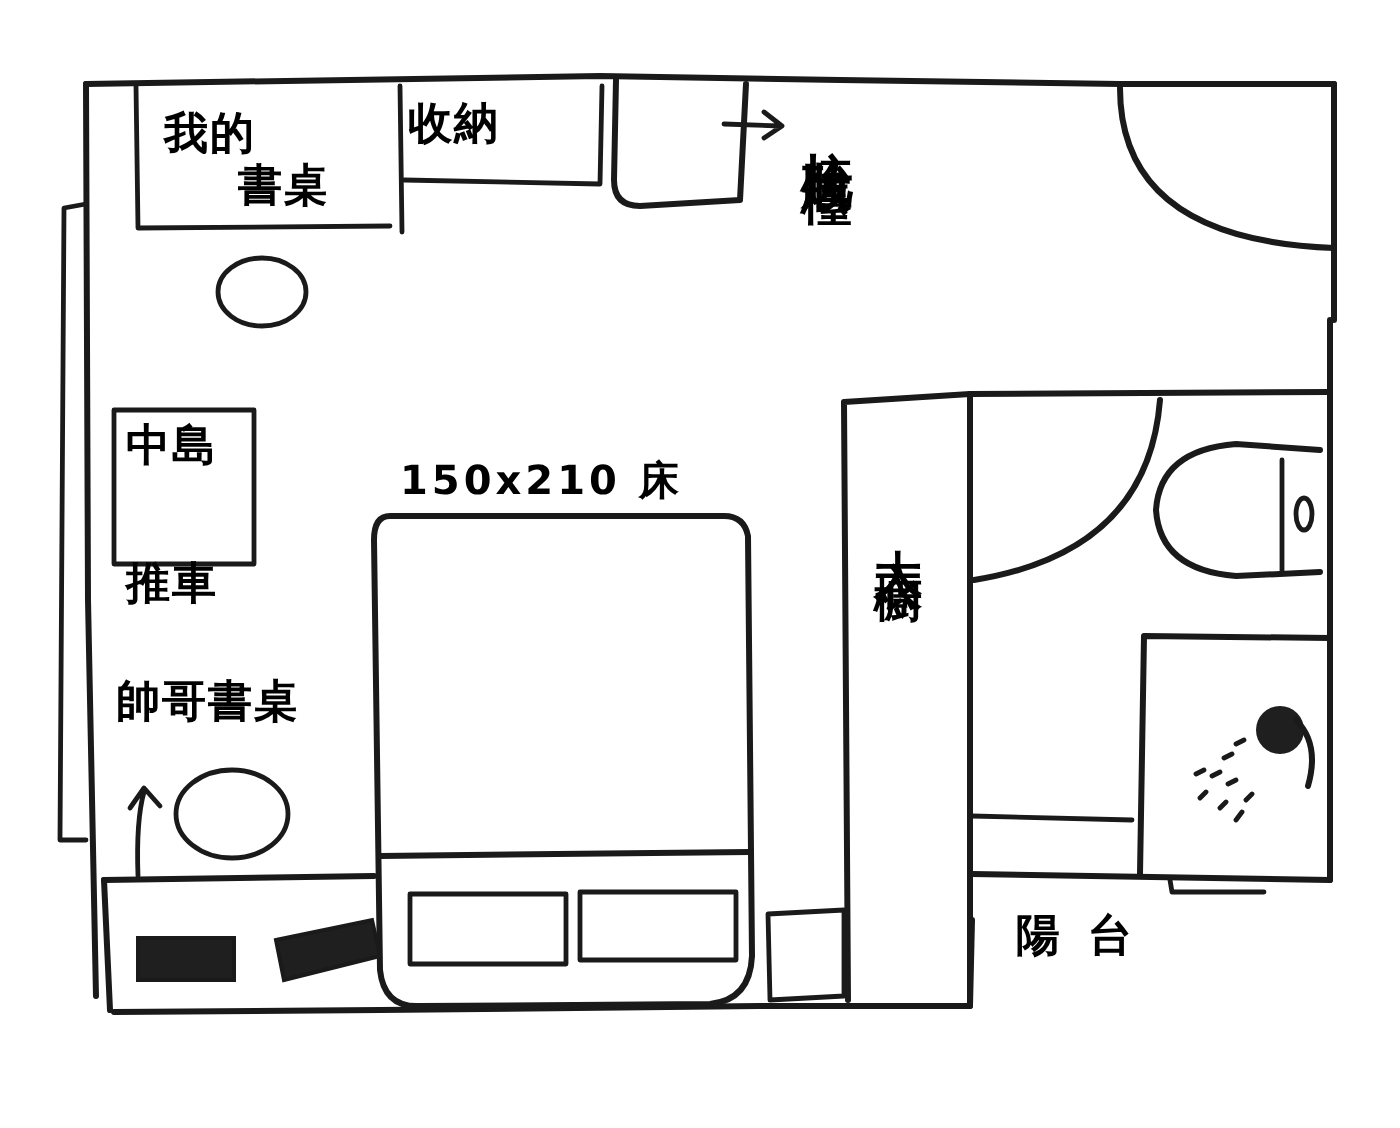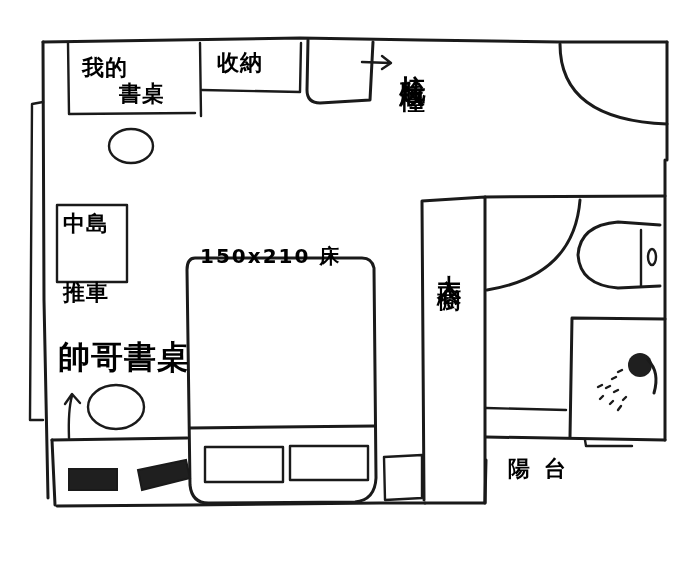"收納" div.label { left: 217px -> 204px }
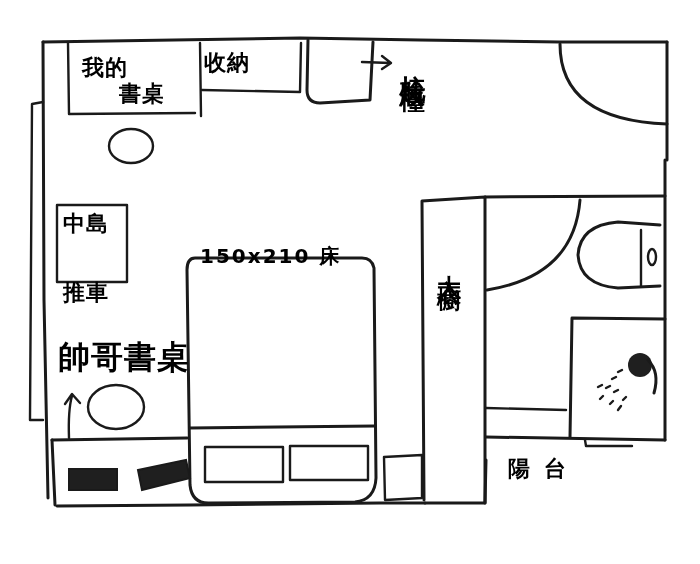"150x210 床" div.label { margin-top: 16px -> none }
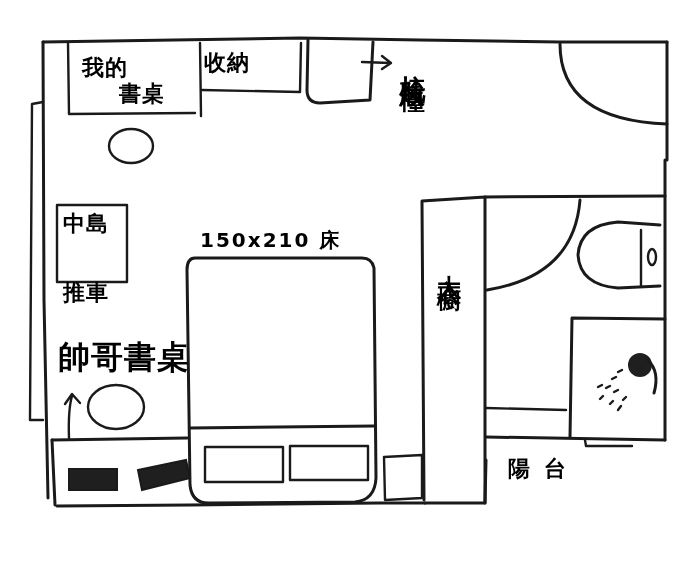"帥哥書桌" div.label { font-size: 32px -> 22px }
